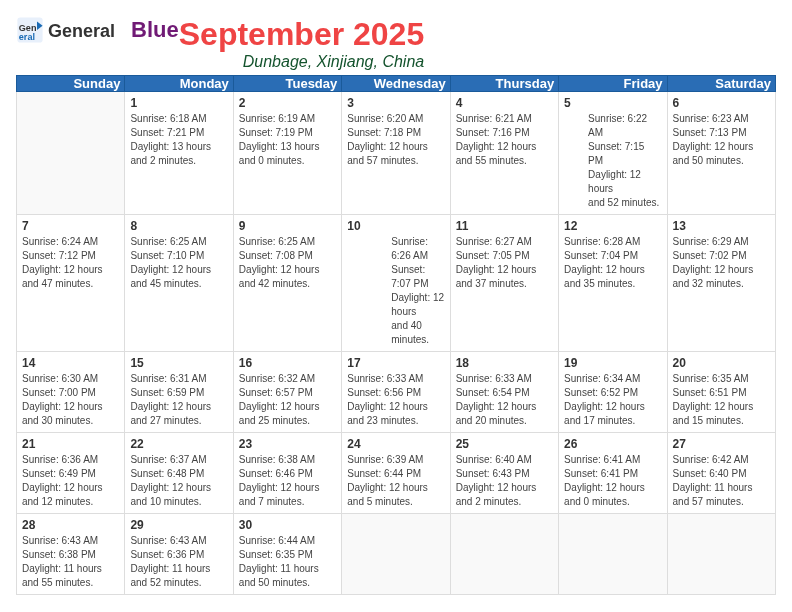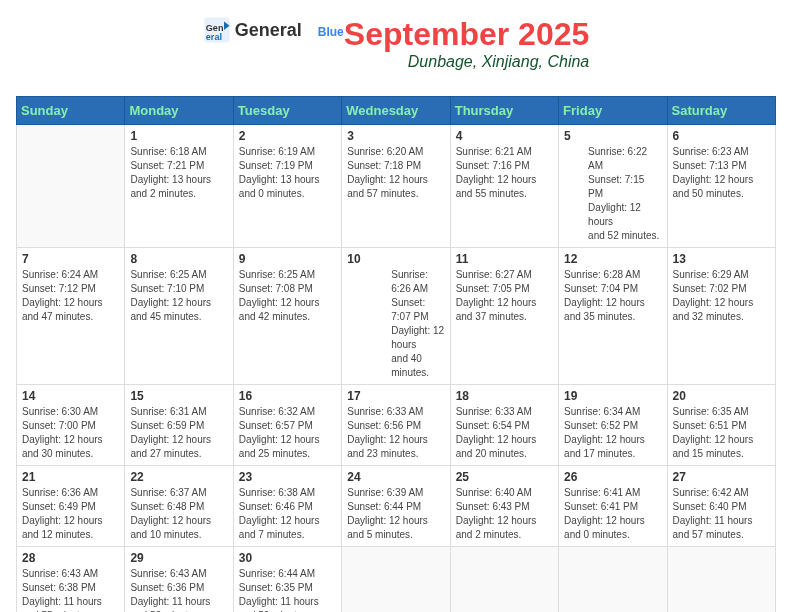"Gen" .header-area { justify-content: center -> flex-start; margin-bottom: 25px -> 4px }
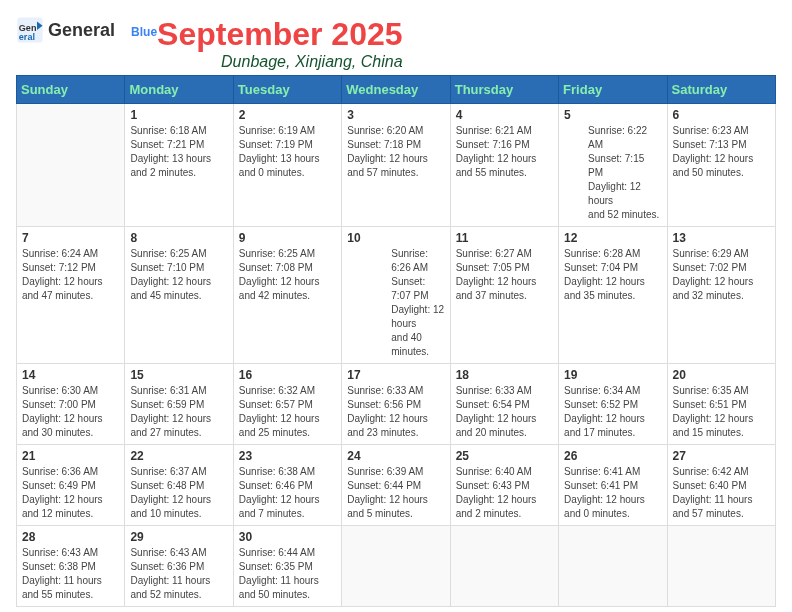"Blue" .logo-text-blue { color: #3b82f6 -> #701a75; font-size: 12px -> 22px }
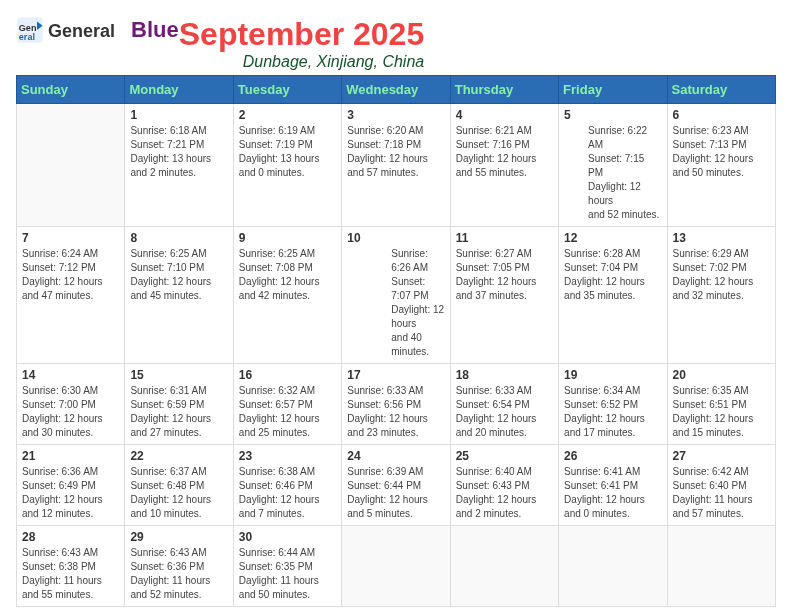"Sunday" .calendar-table th { color: #86efac -> #ffffff; padding: 6px 4px -> 0 4px; text-align: left -> right }
